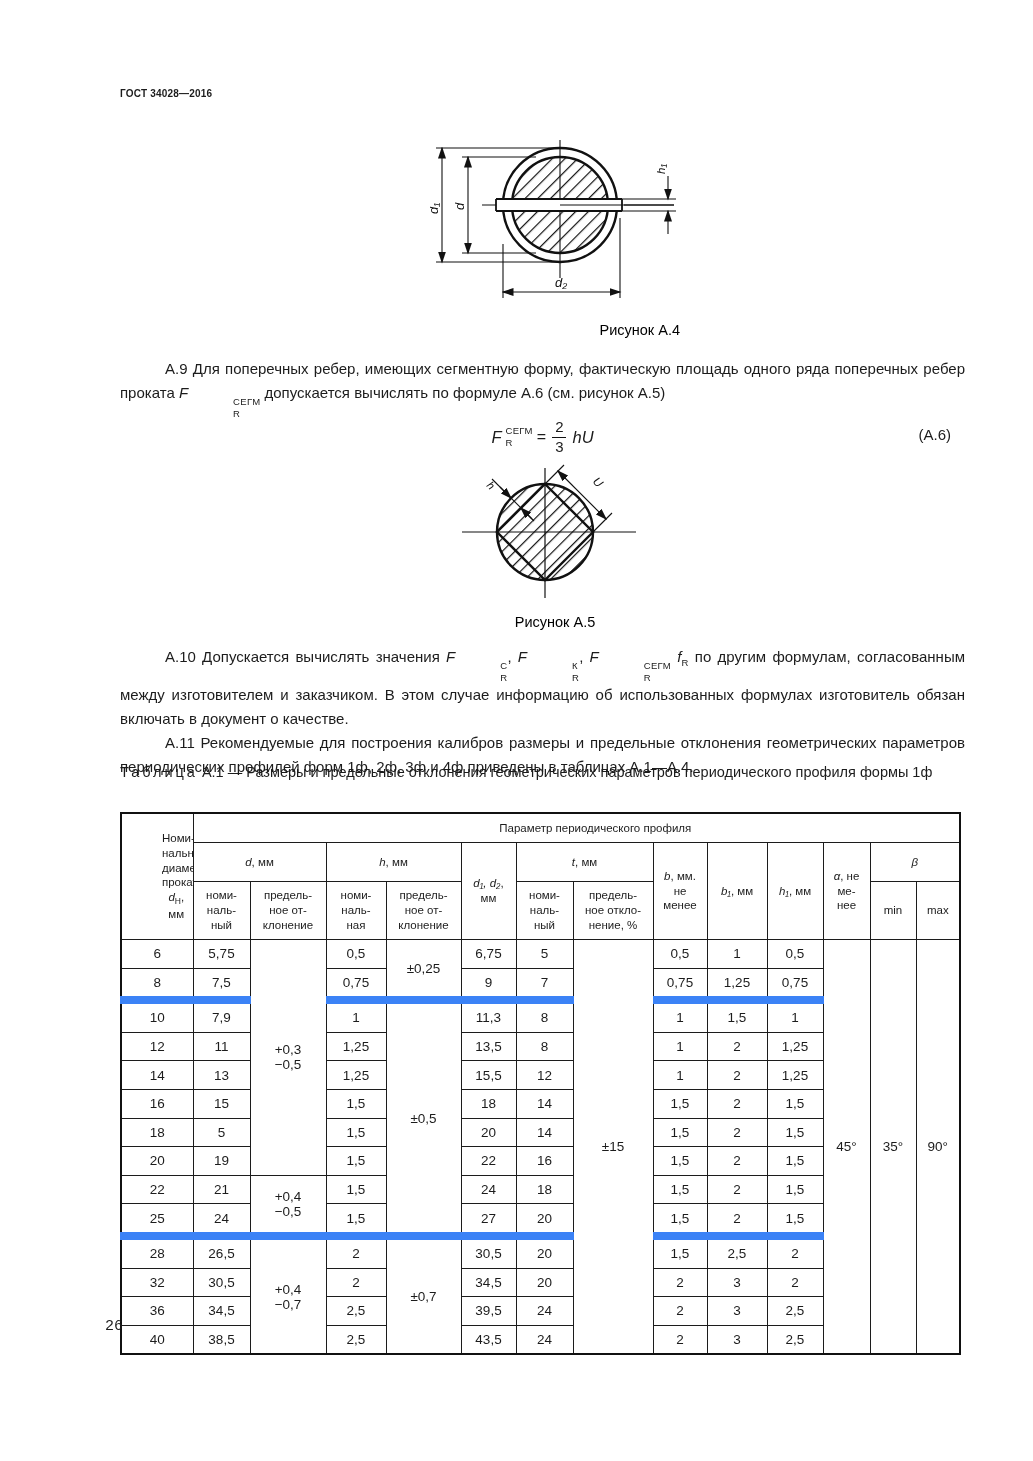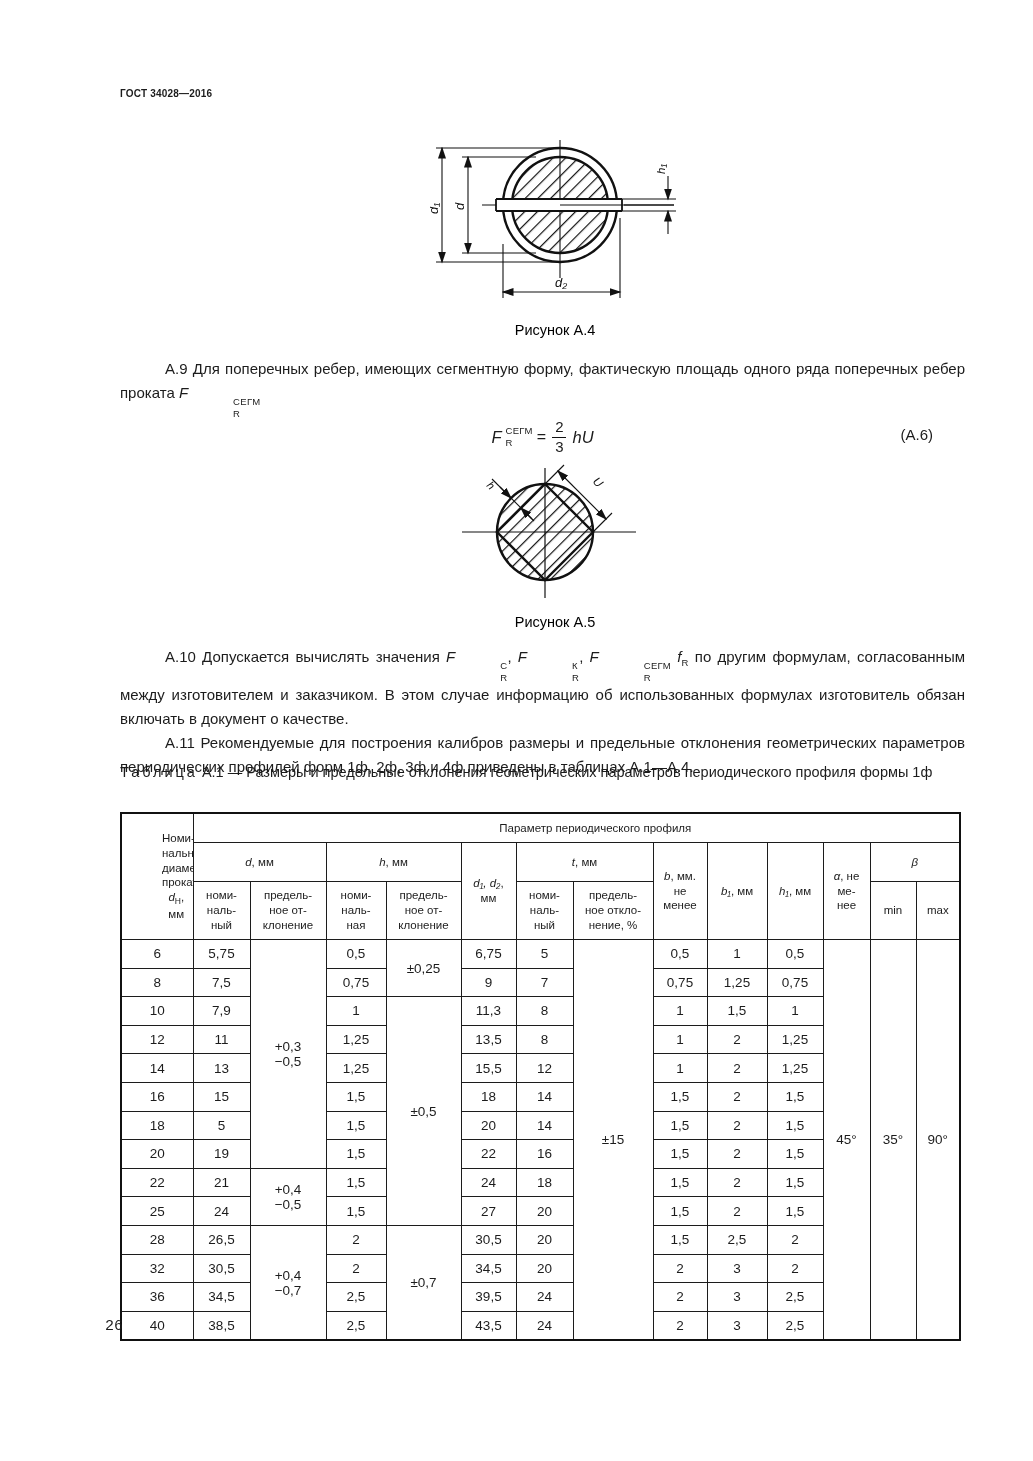"d₂" #fig-a4 { text-align: center -> right }
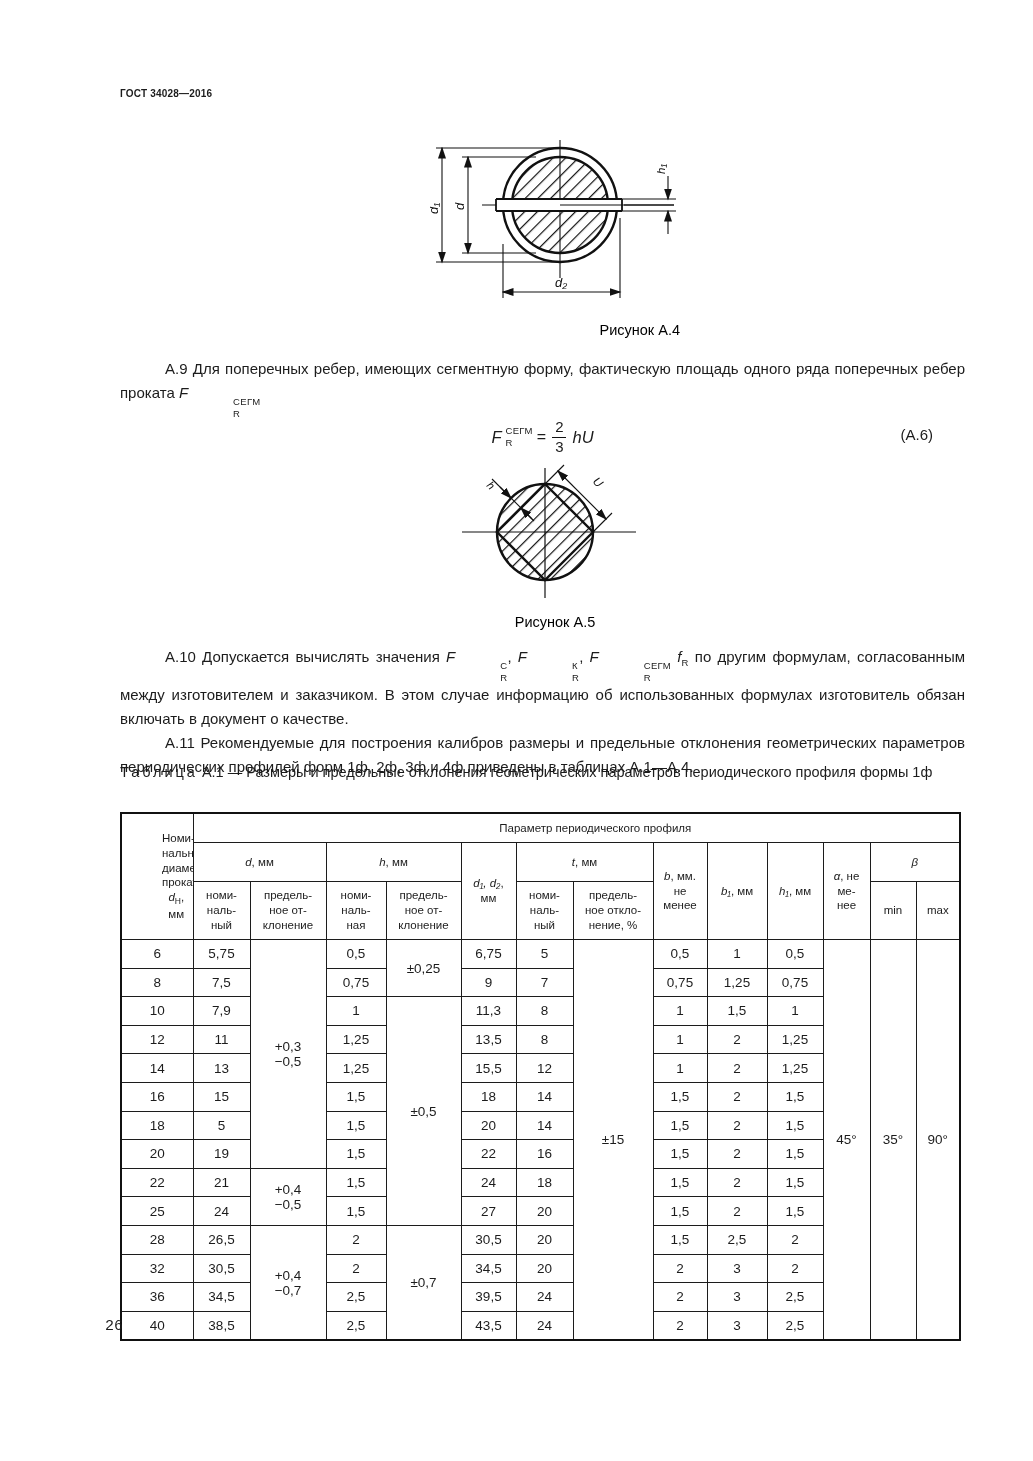"допускается вычислять по формуле А.6" span { html: none -> <span> допускается вычислять по формуле А.6 (см. рисунок А.5)</span> }
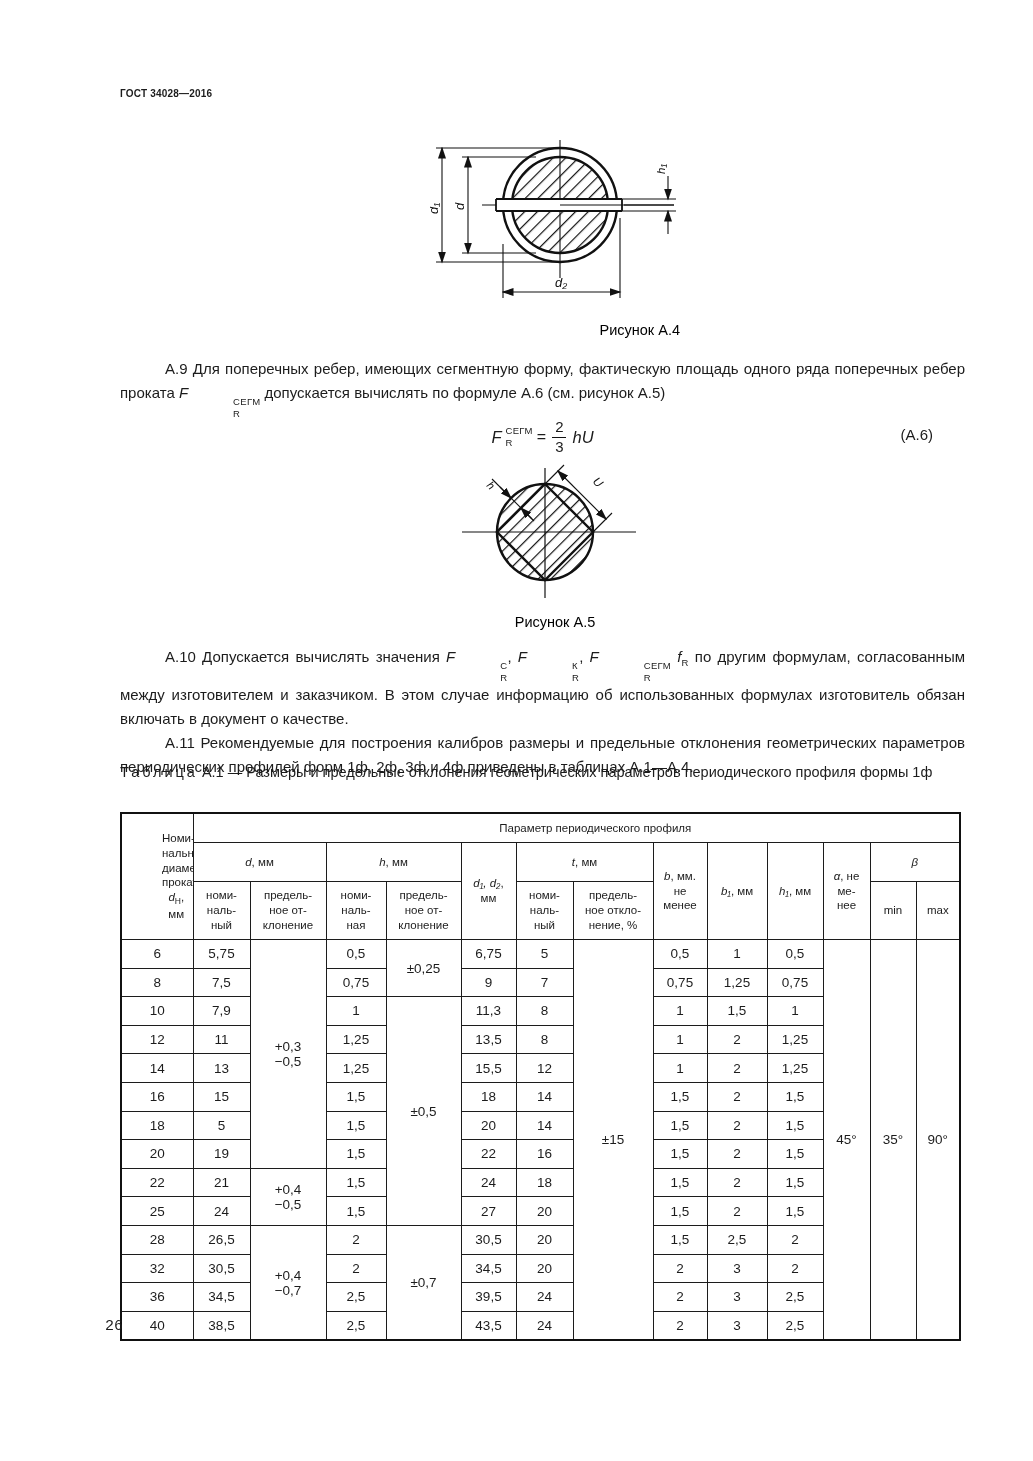"(А.6)" .ftag { right: 32px -> 14px }
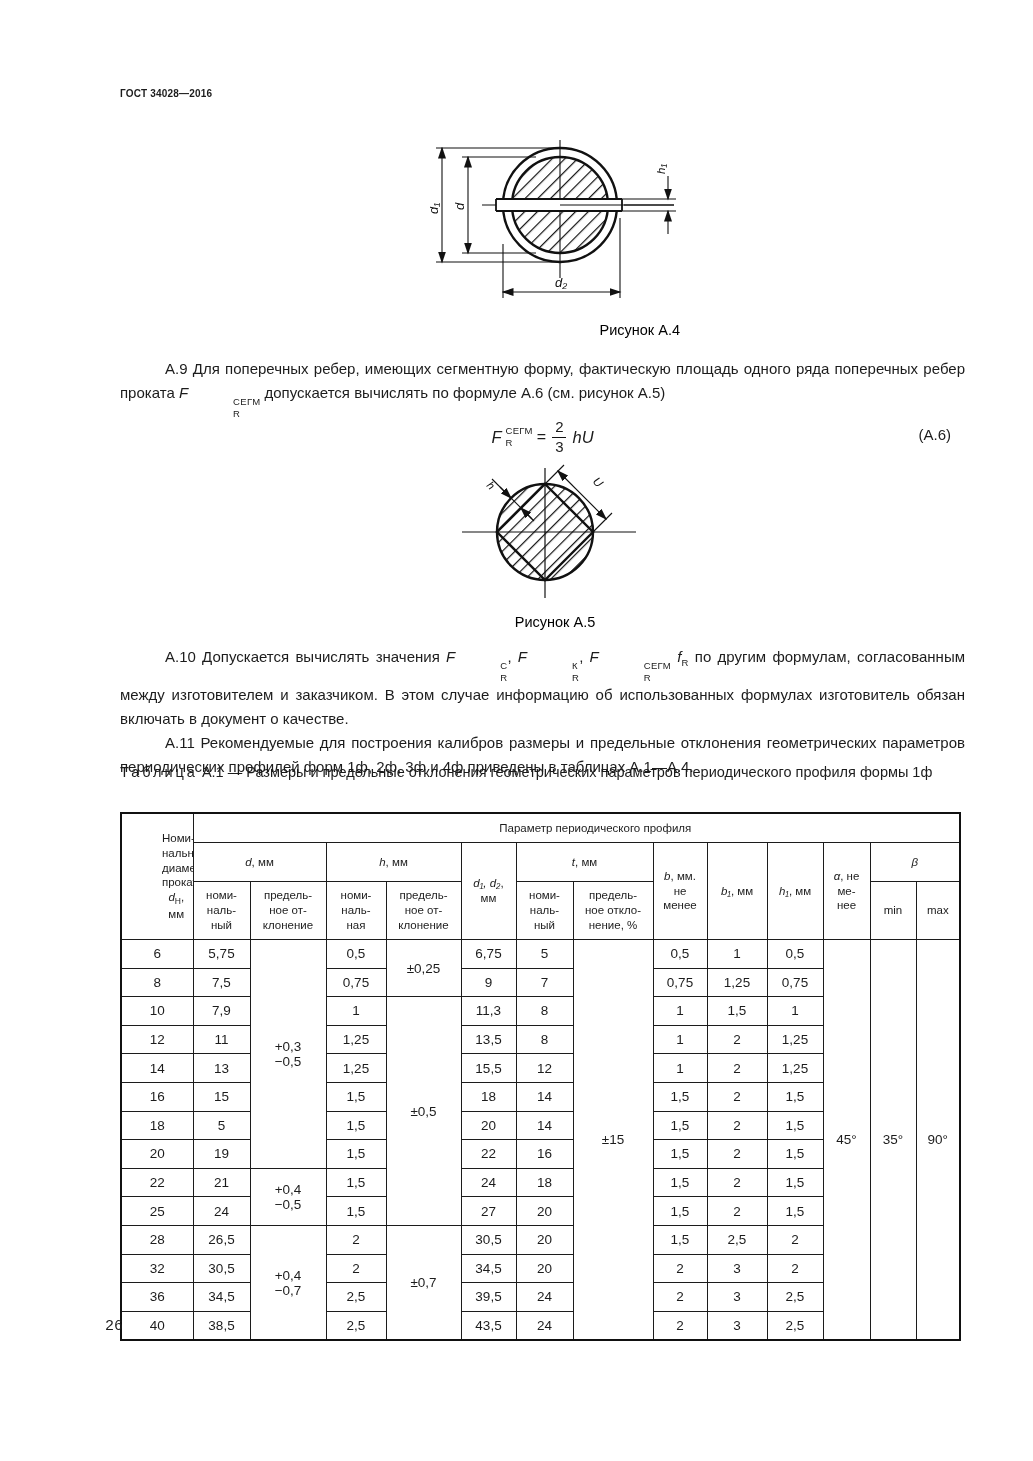"10" .gb { border-top: 1px solid #3b82f6 -> 8px solid #3b82f6 }
